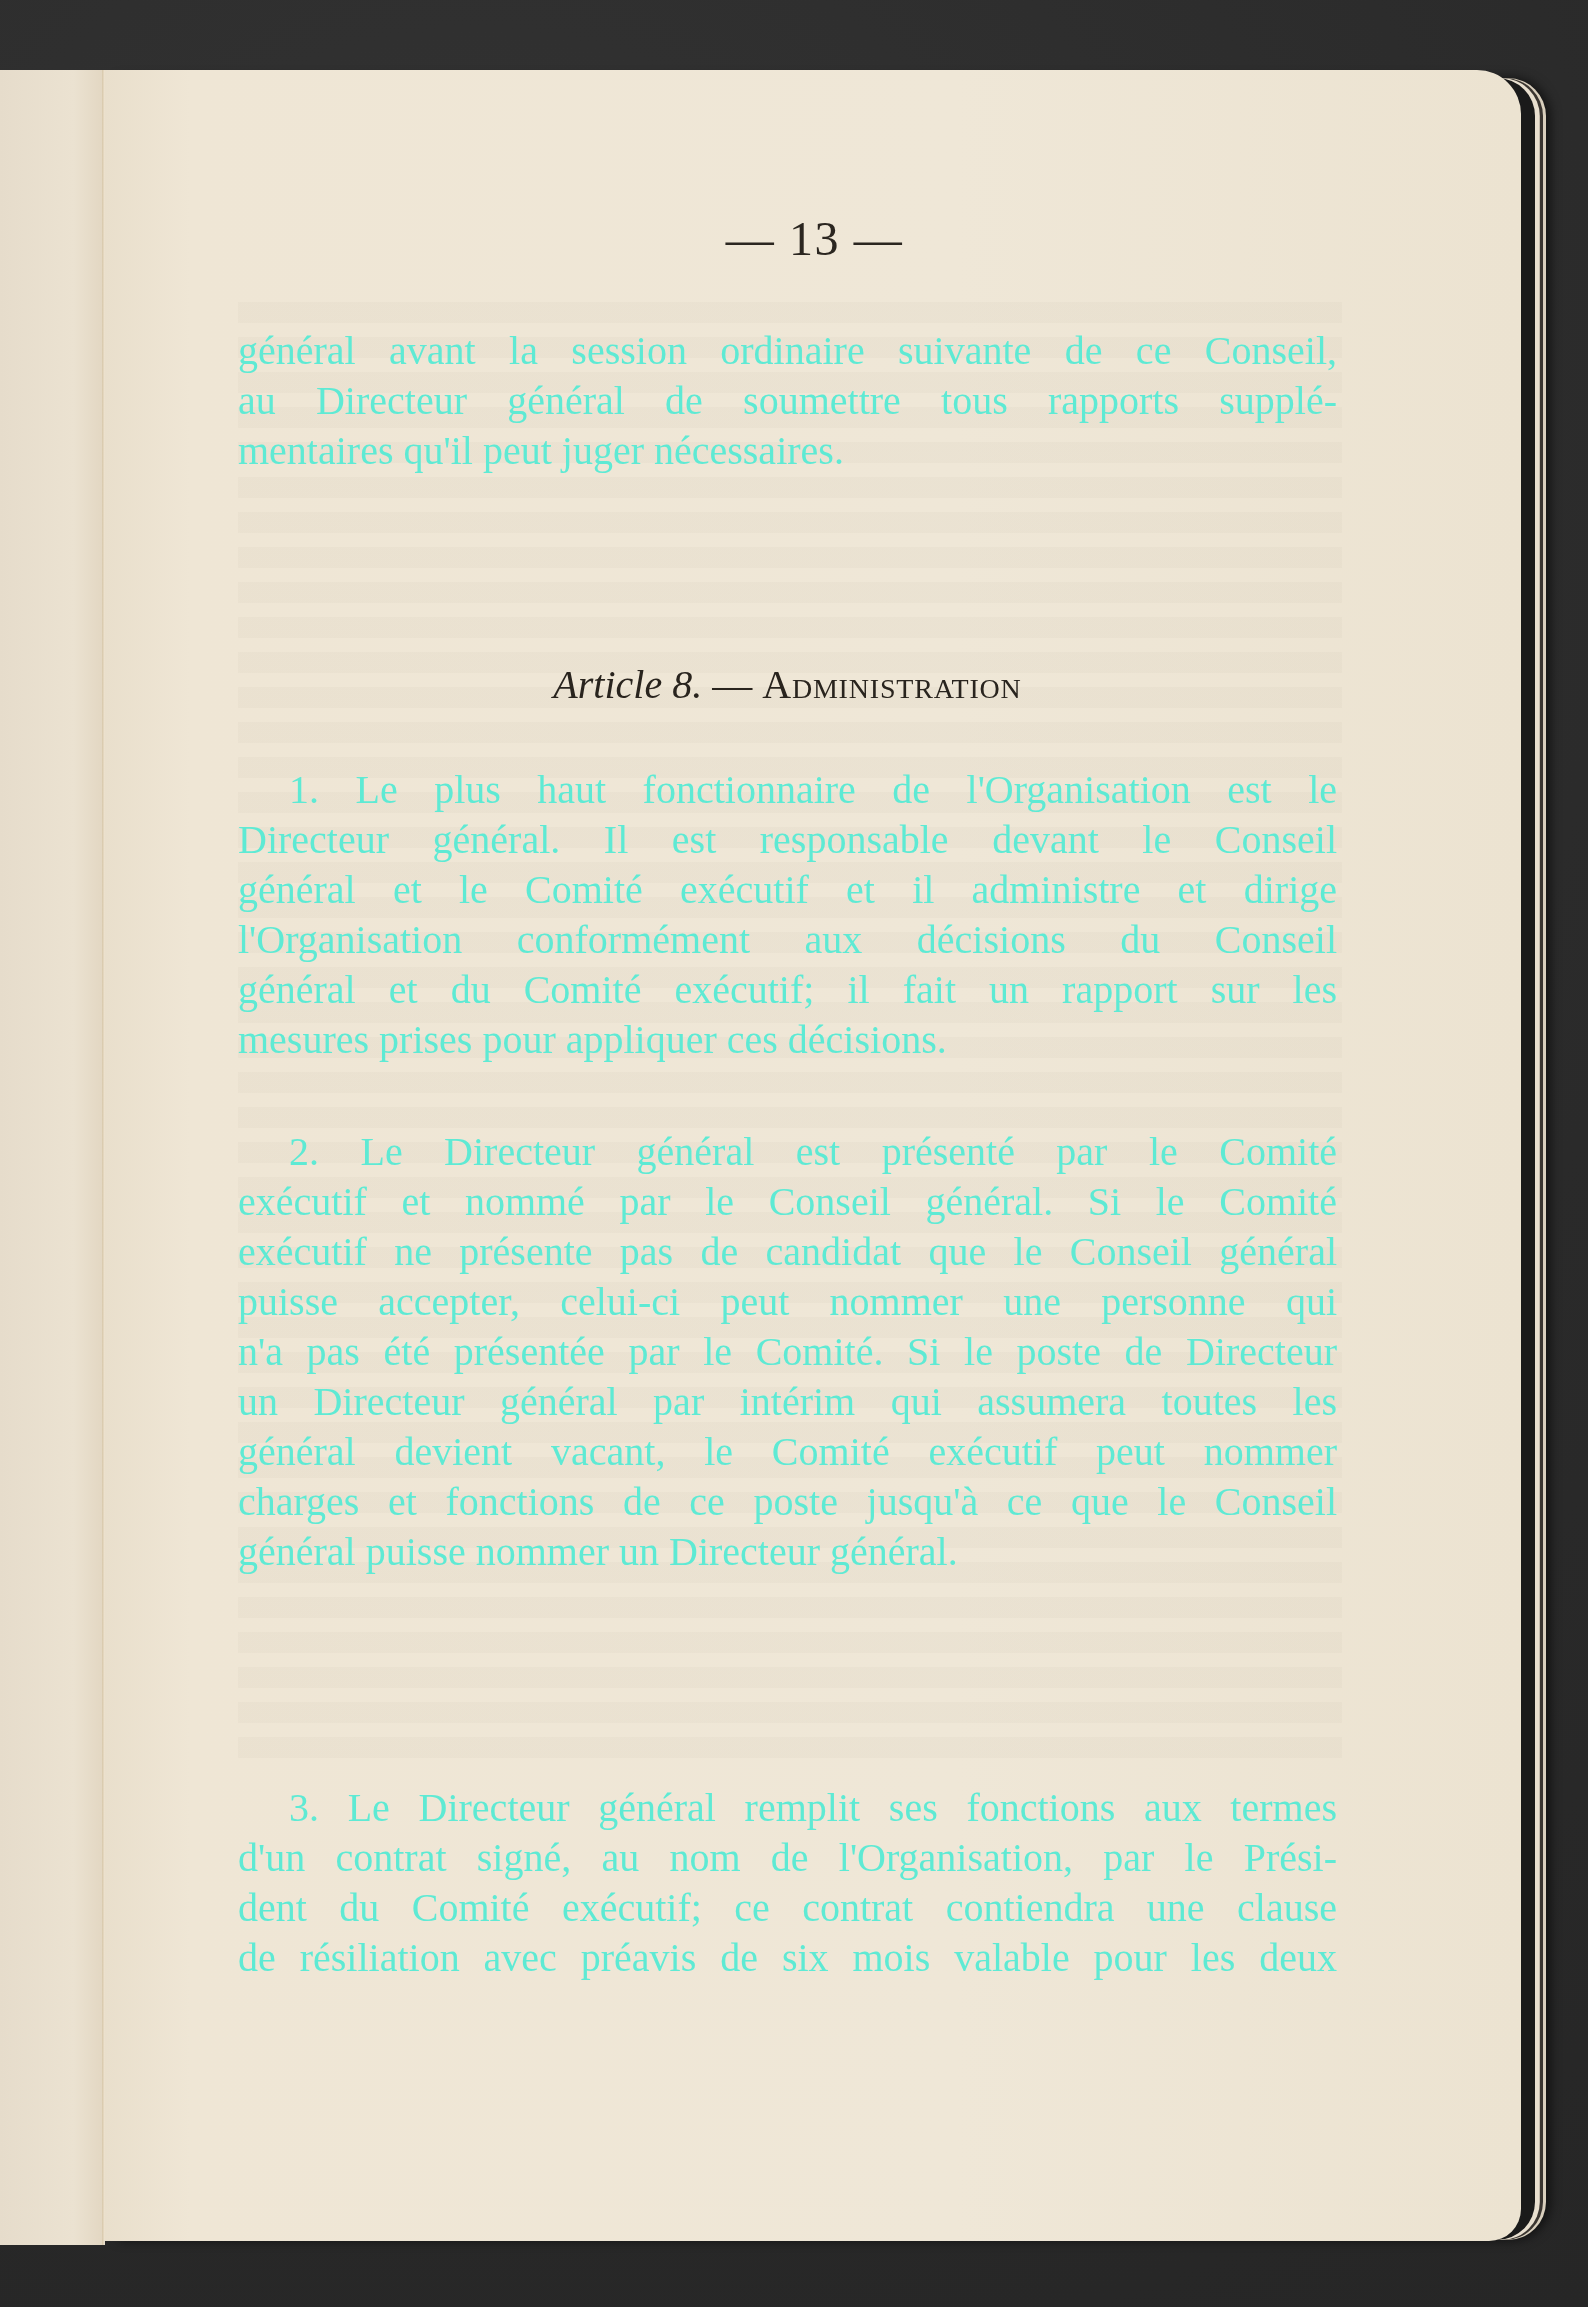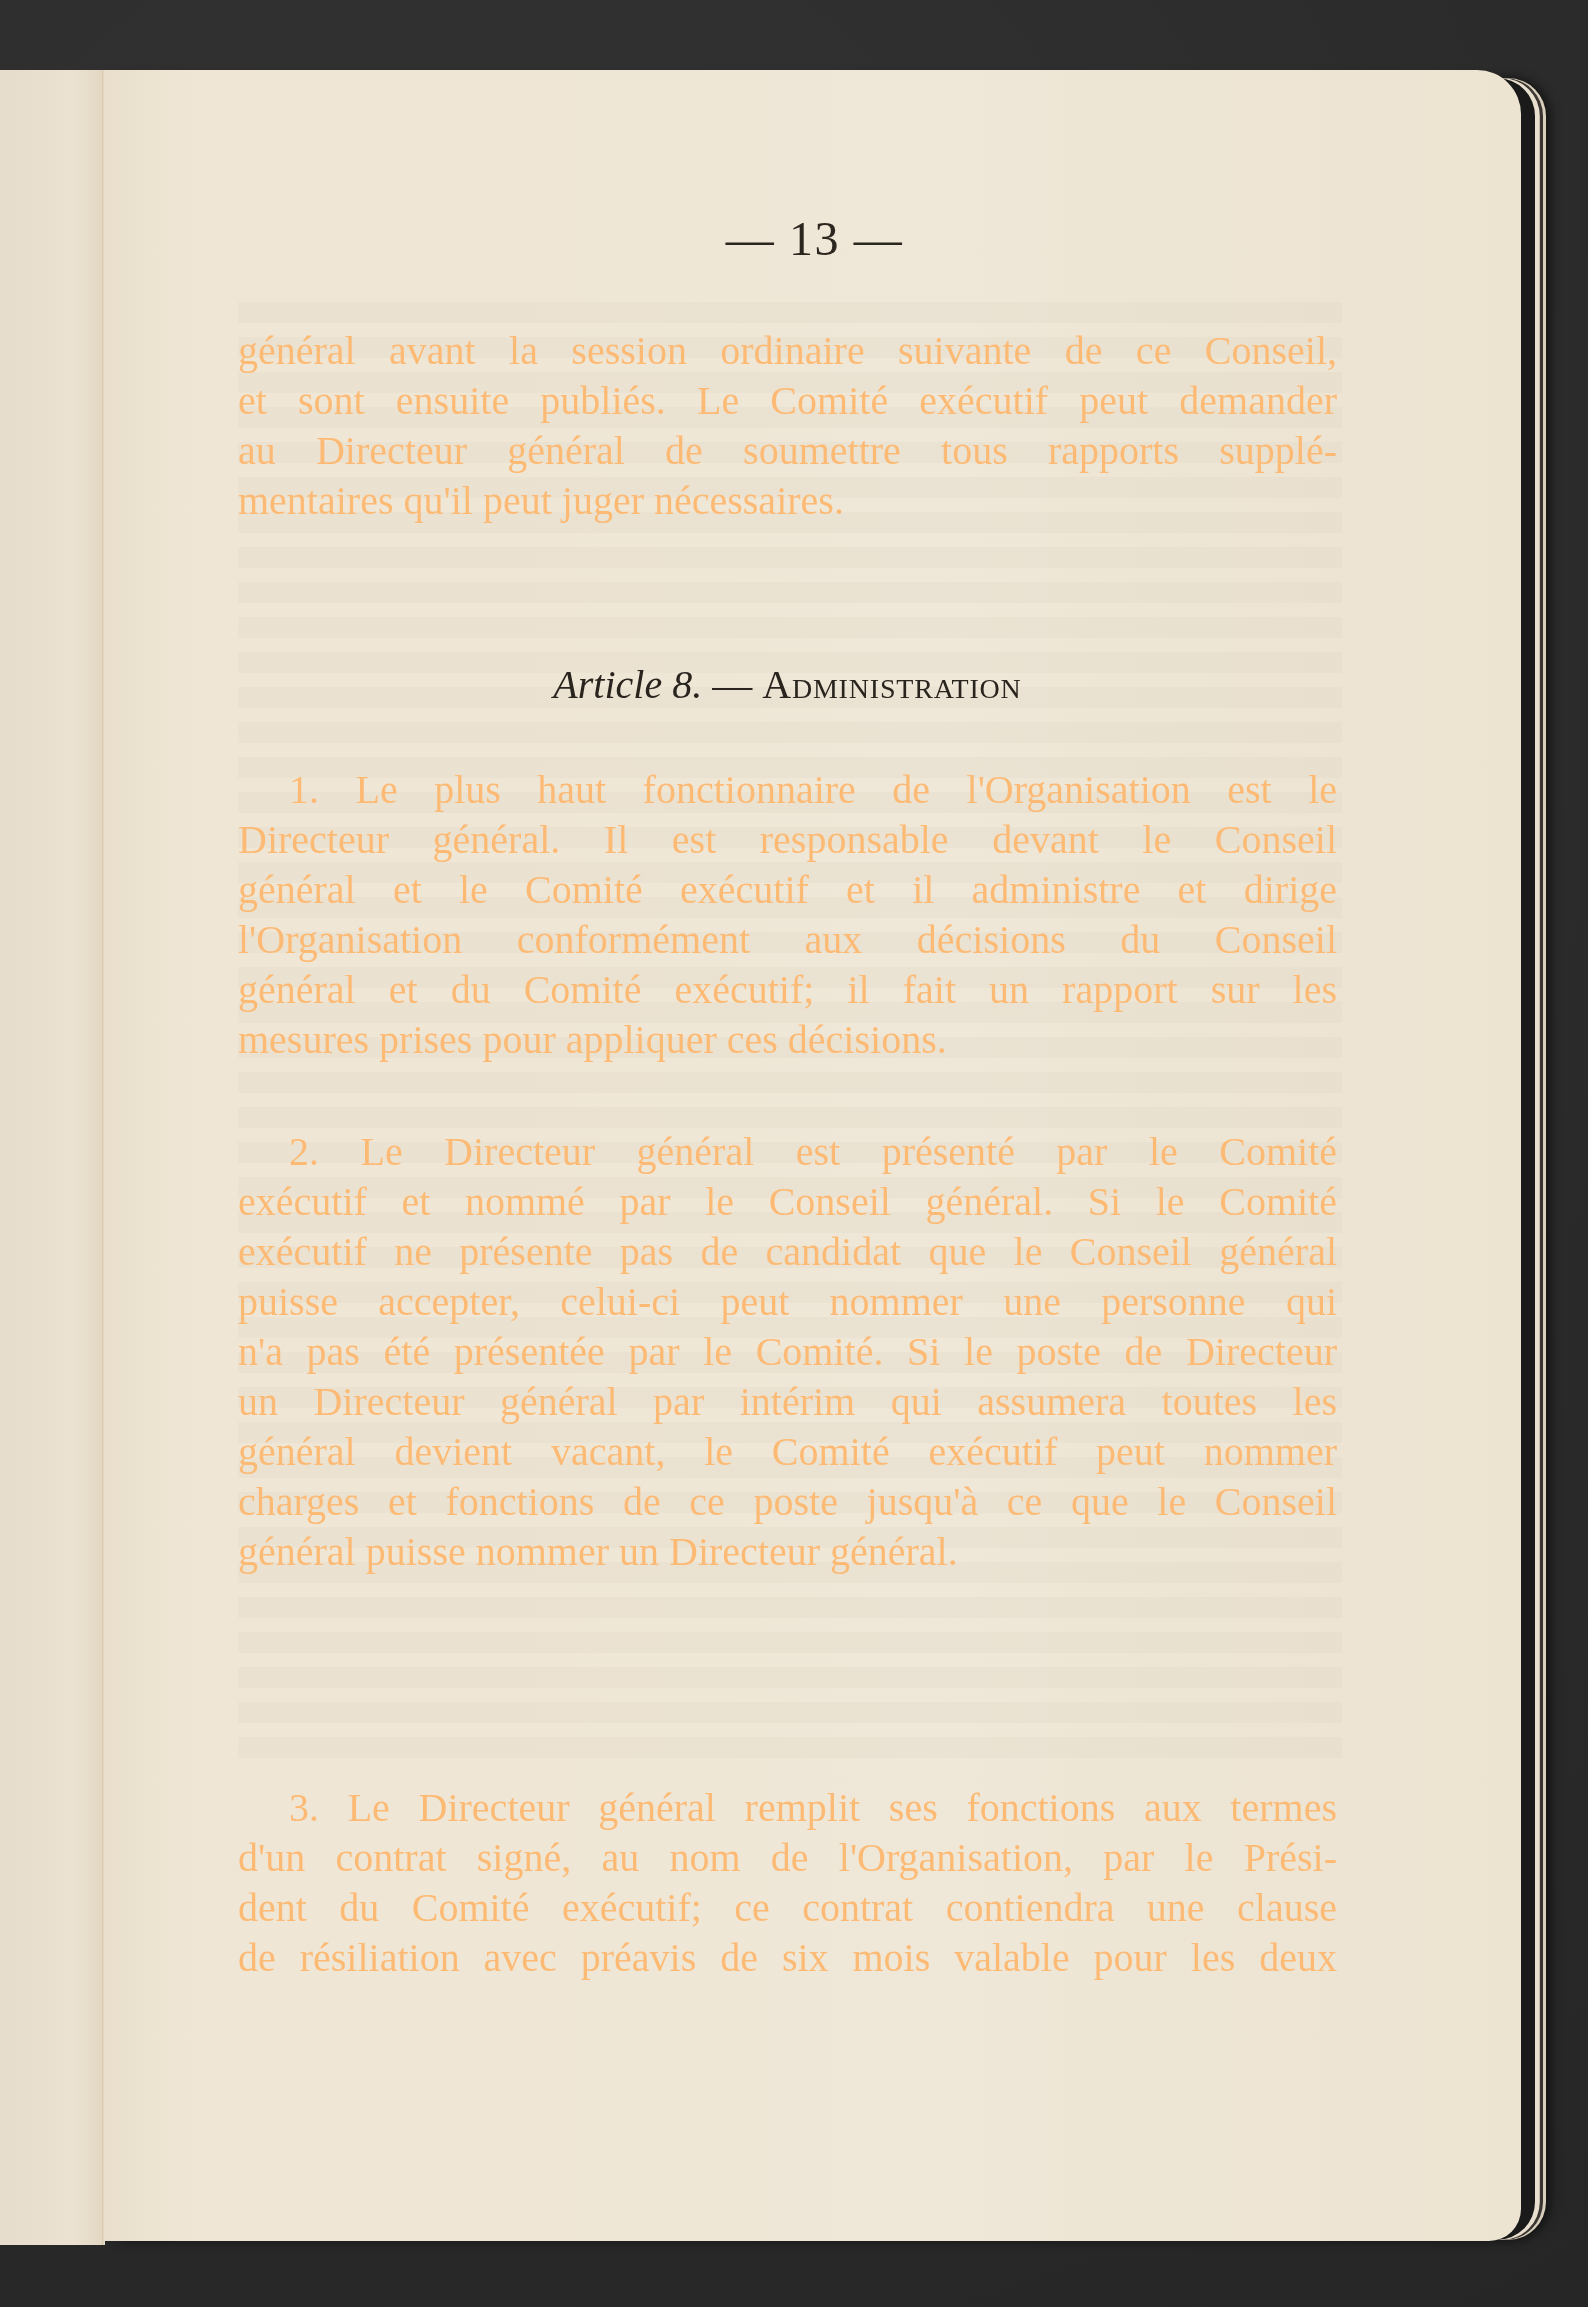"général avant la session ordinaire" .text-block { color: #fdba74 -> #5eead4 }
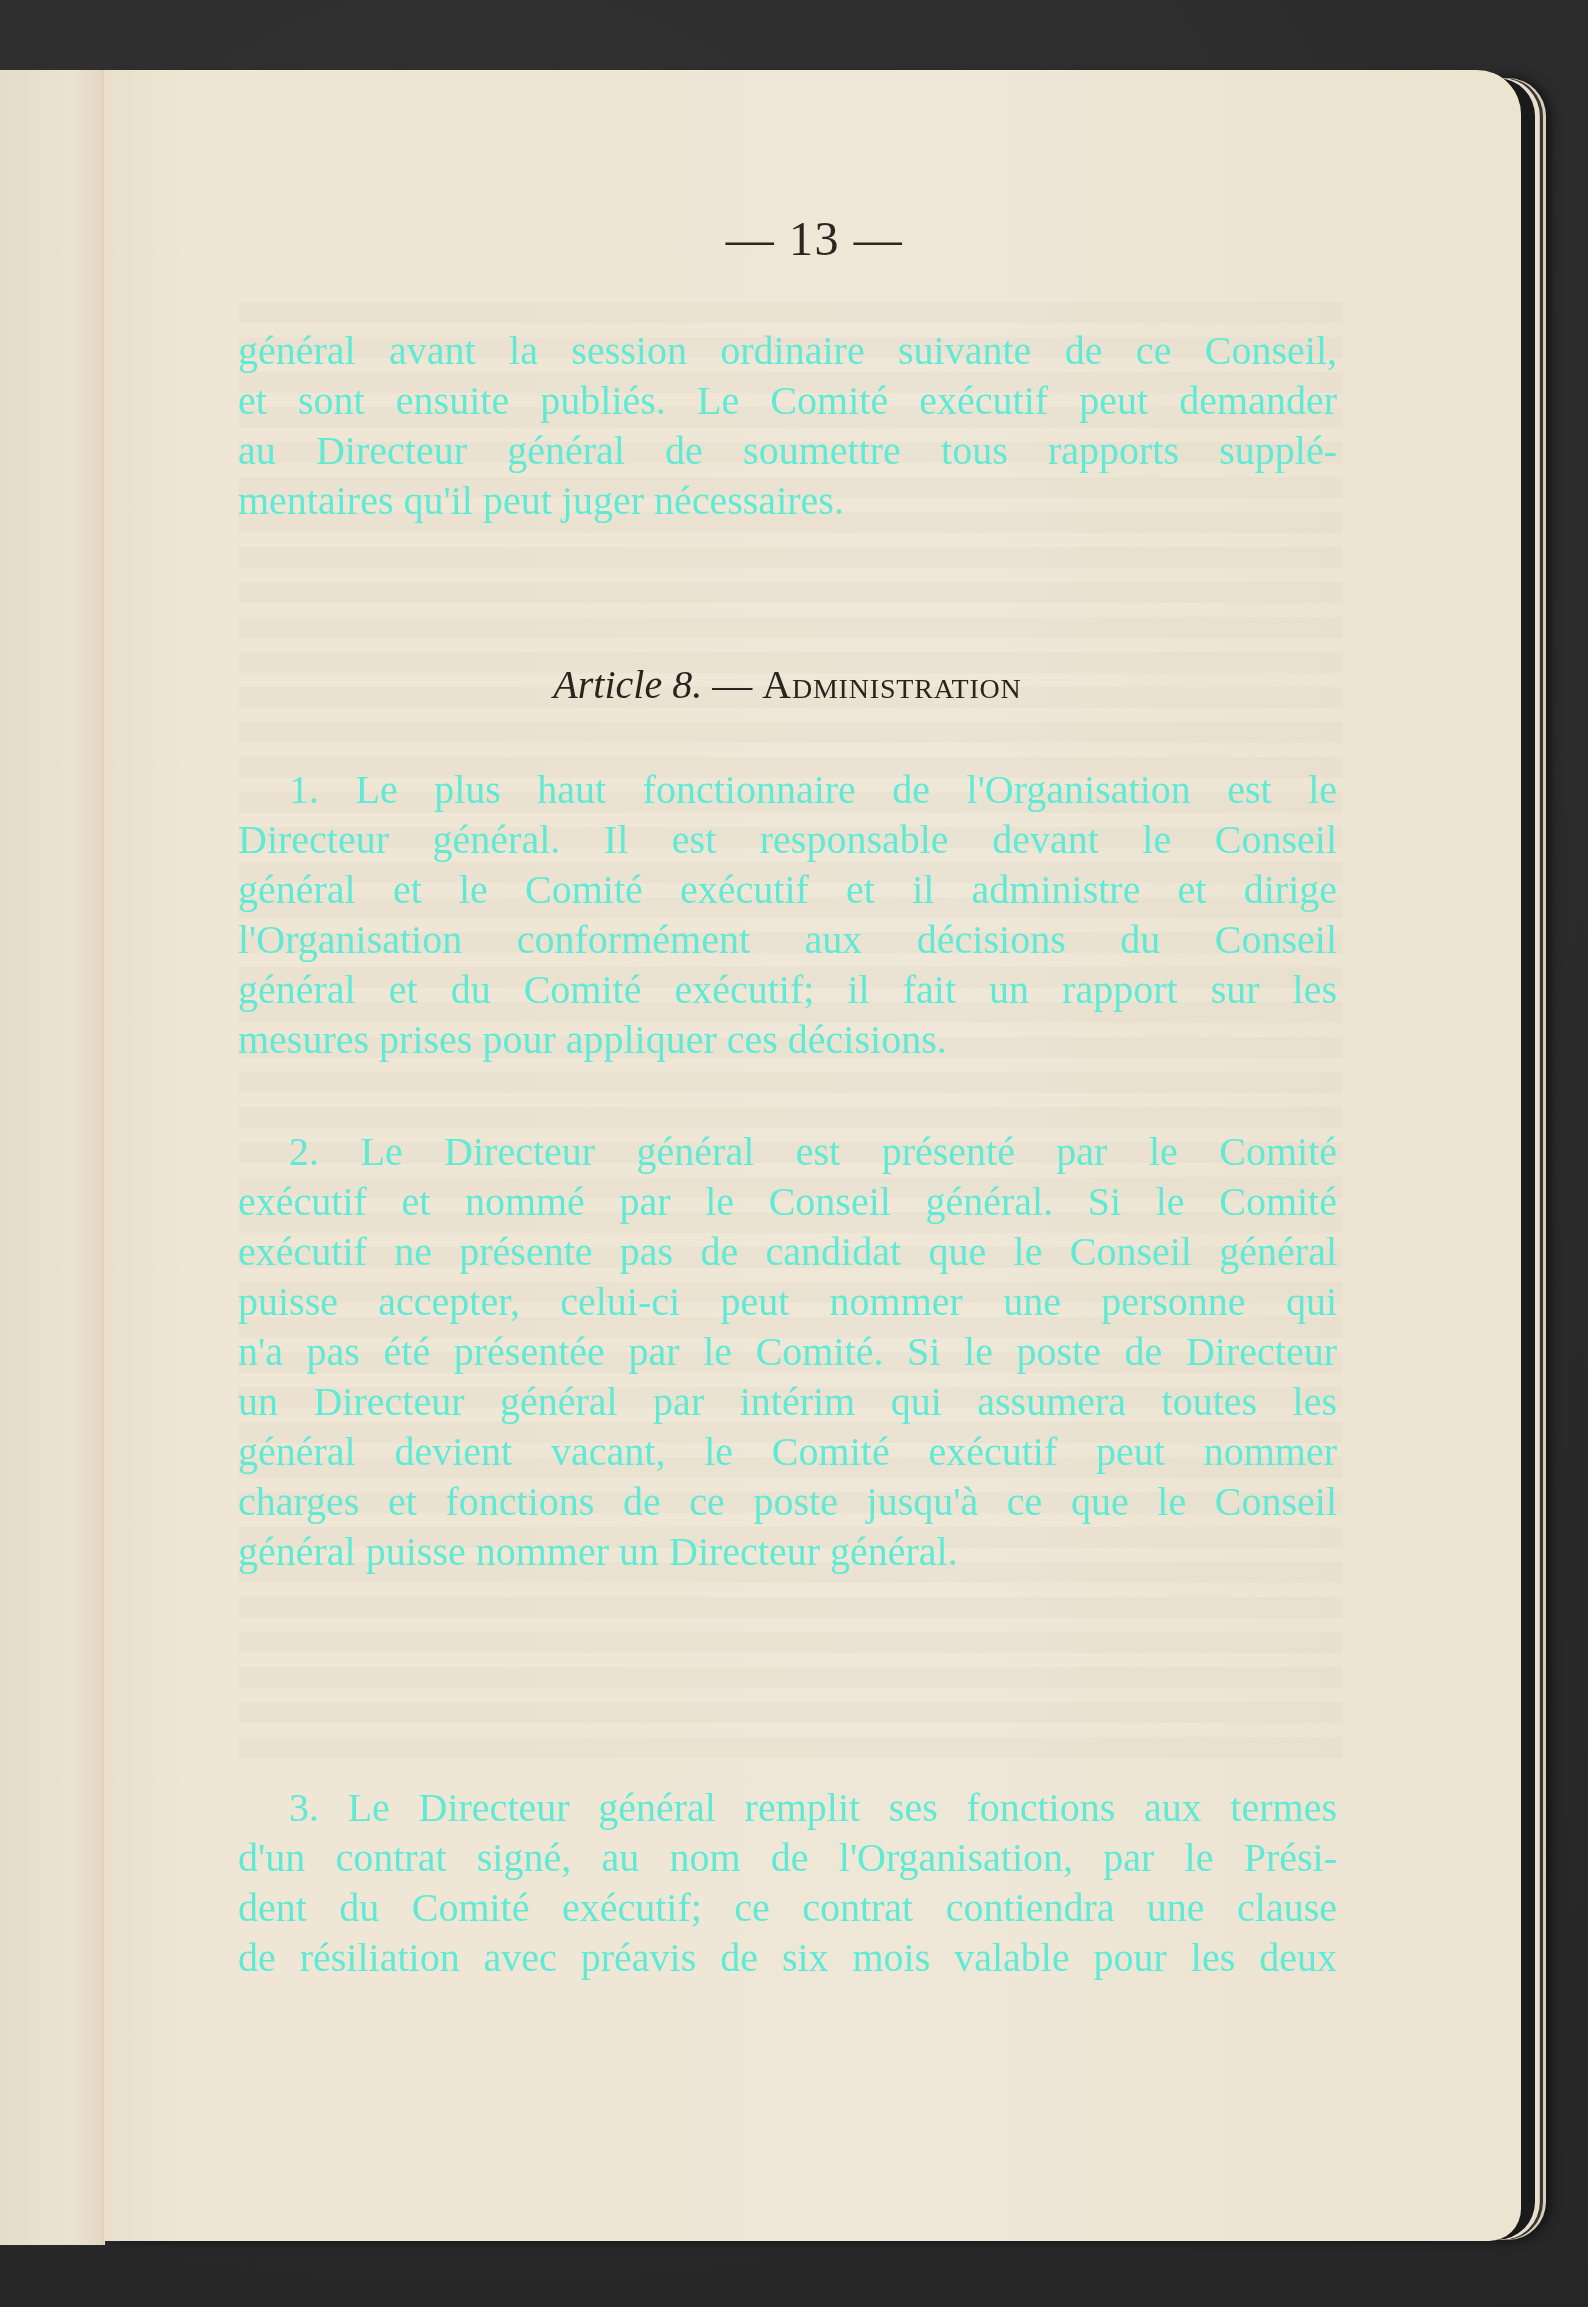"et sont ensuite publiés. Le" span.line { html: <span>et sont ensuite publiés. Le Comité exécutif peut demander</span> -> none }
